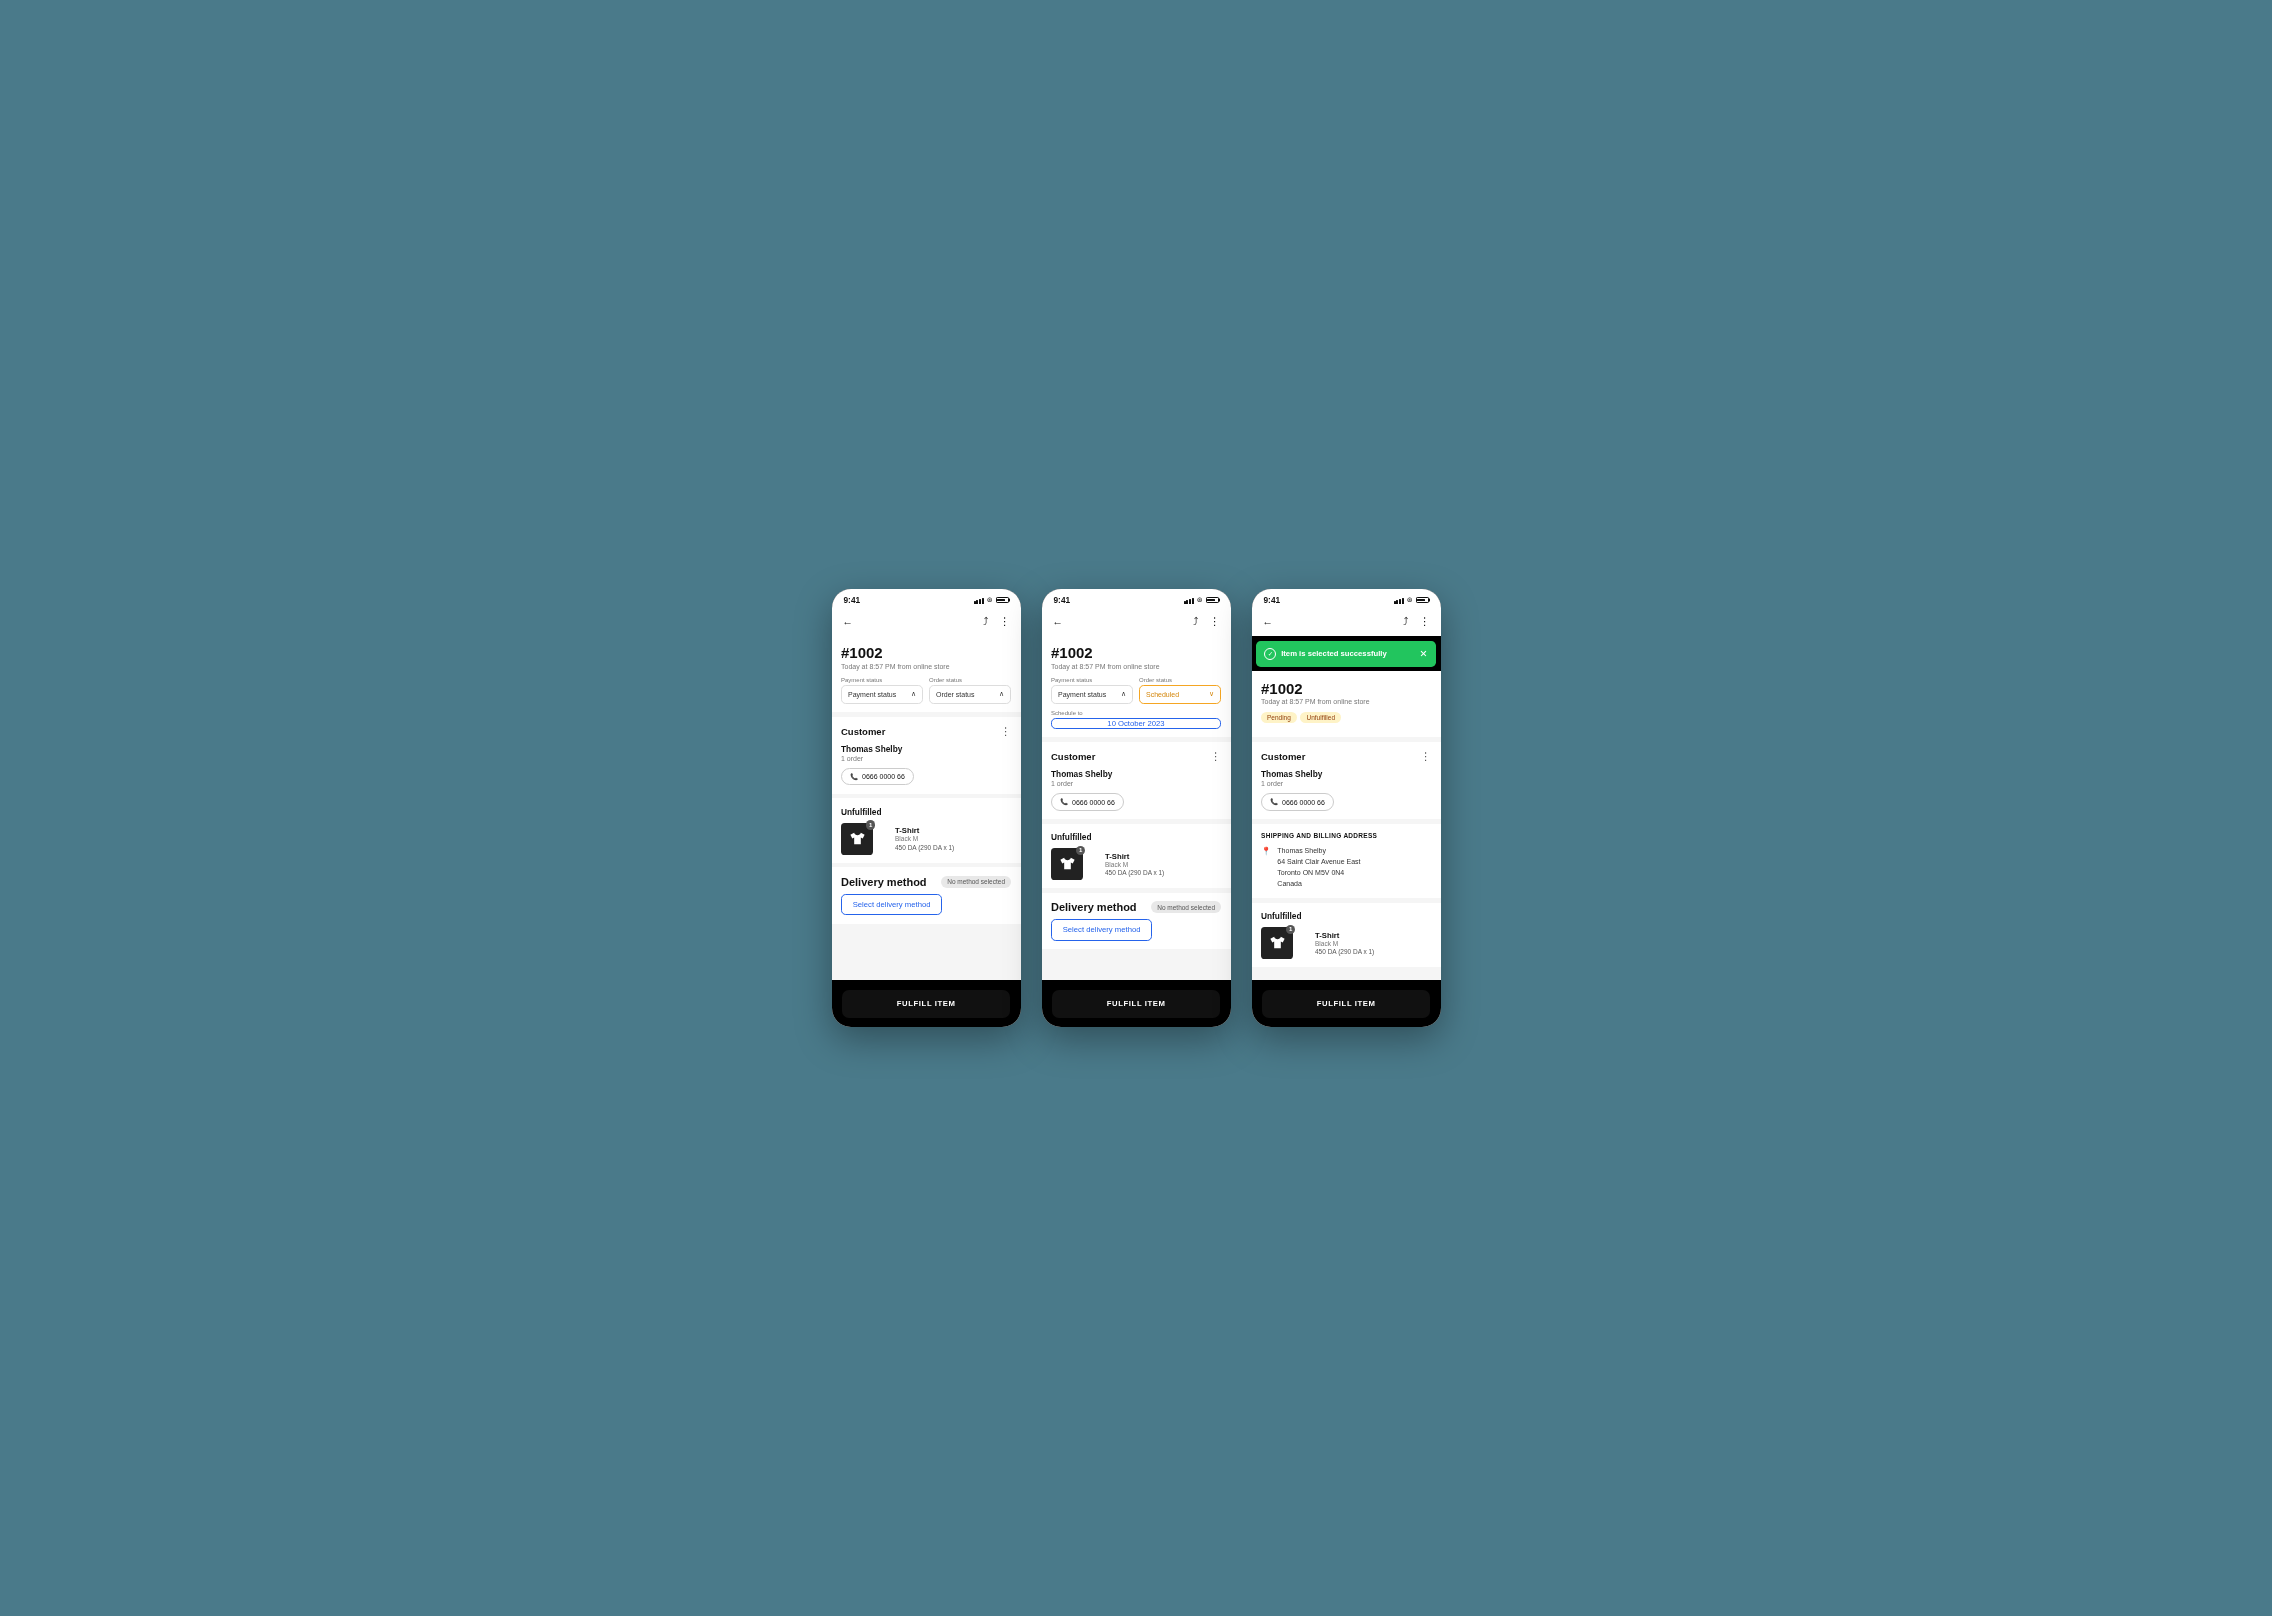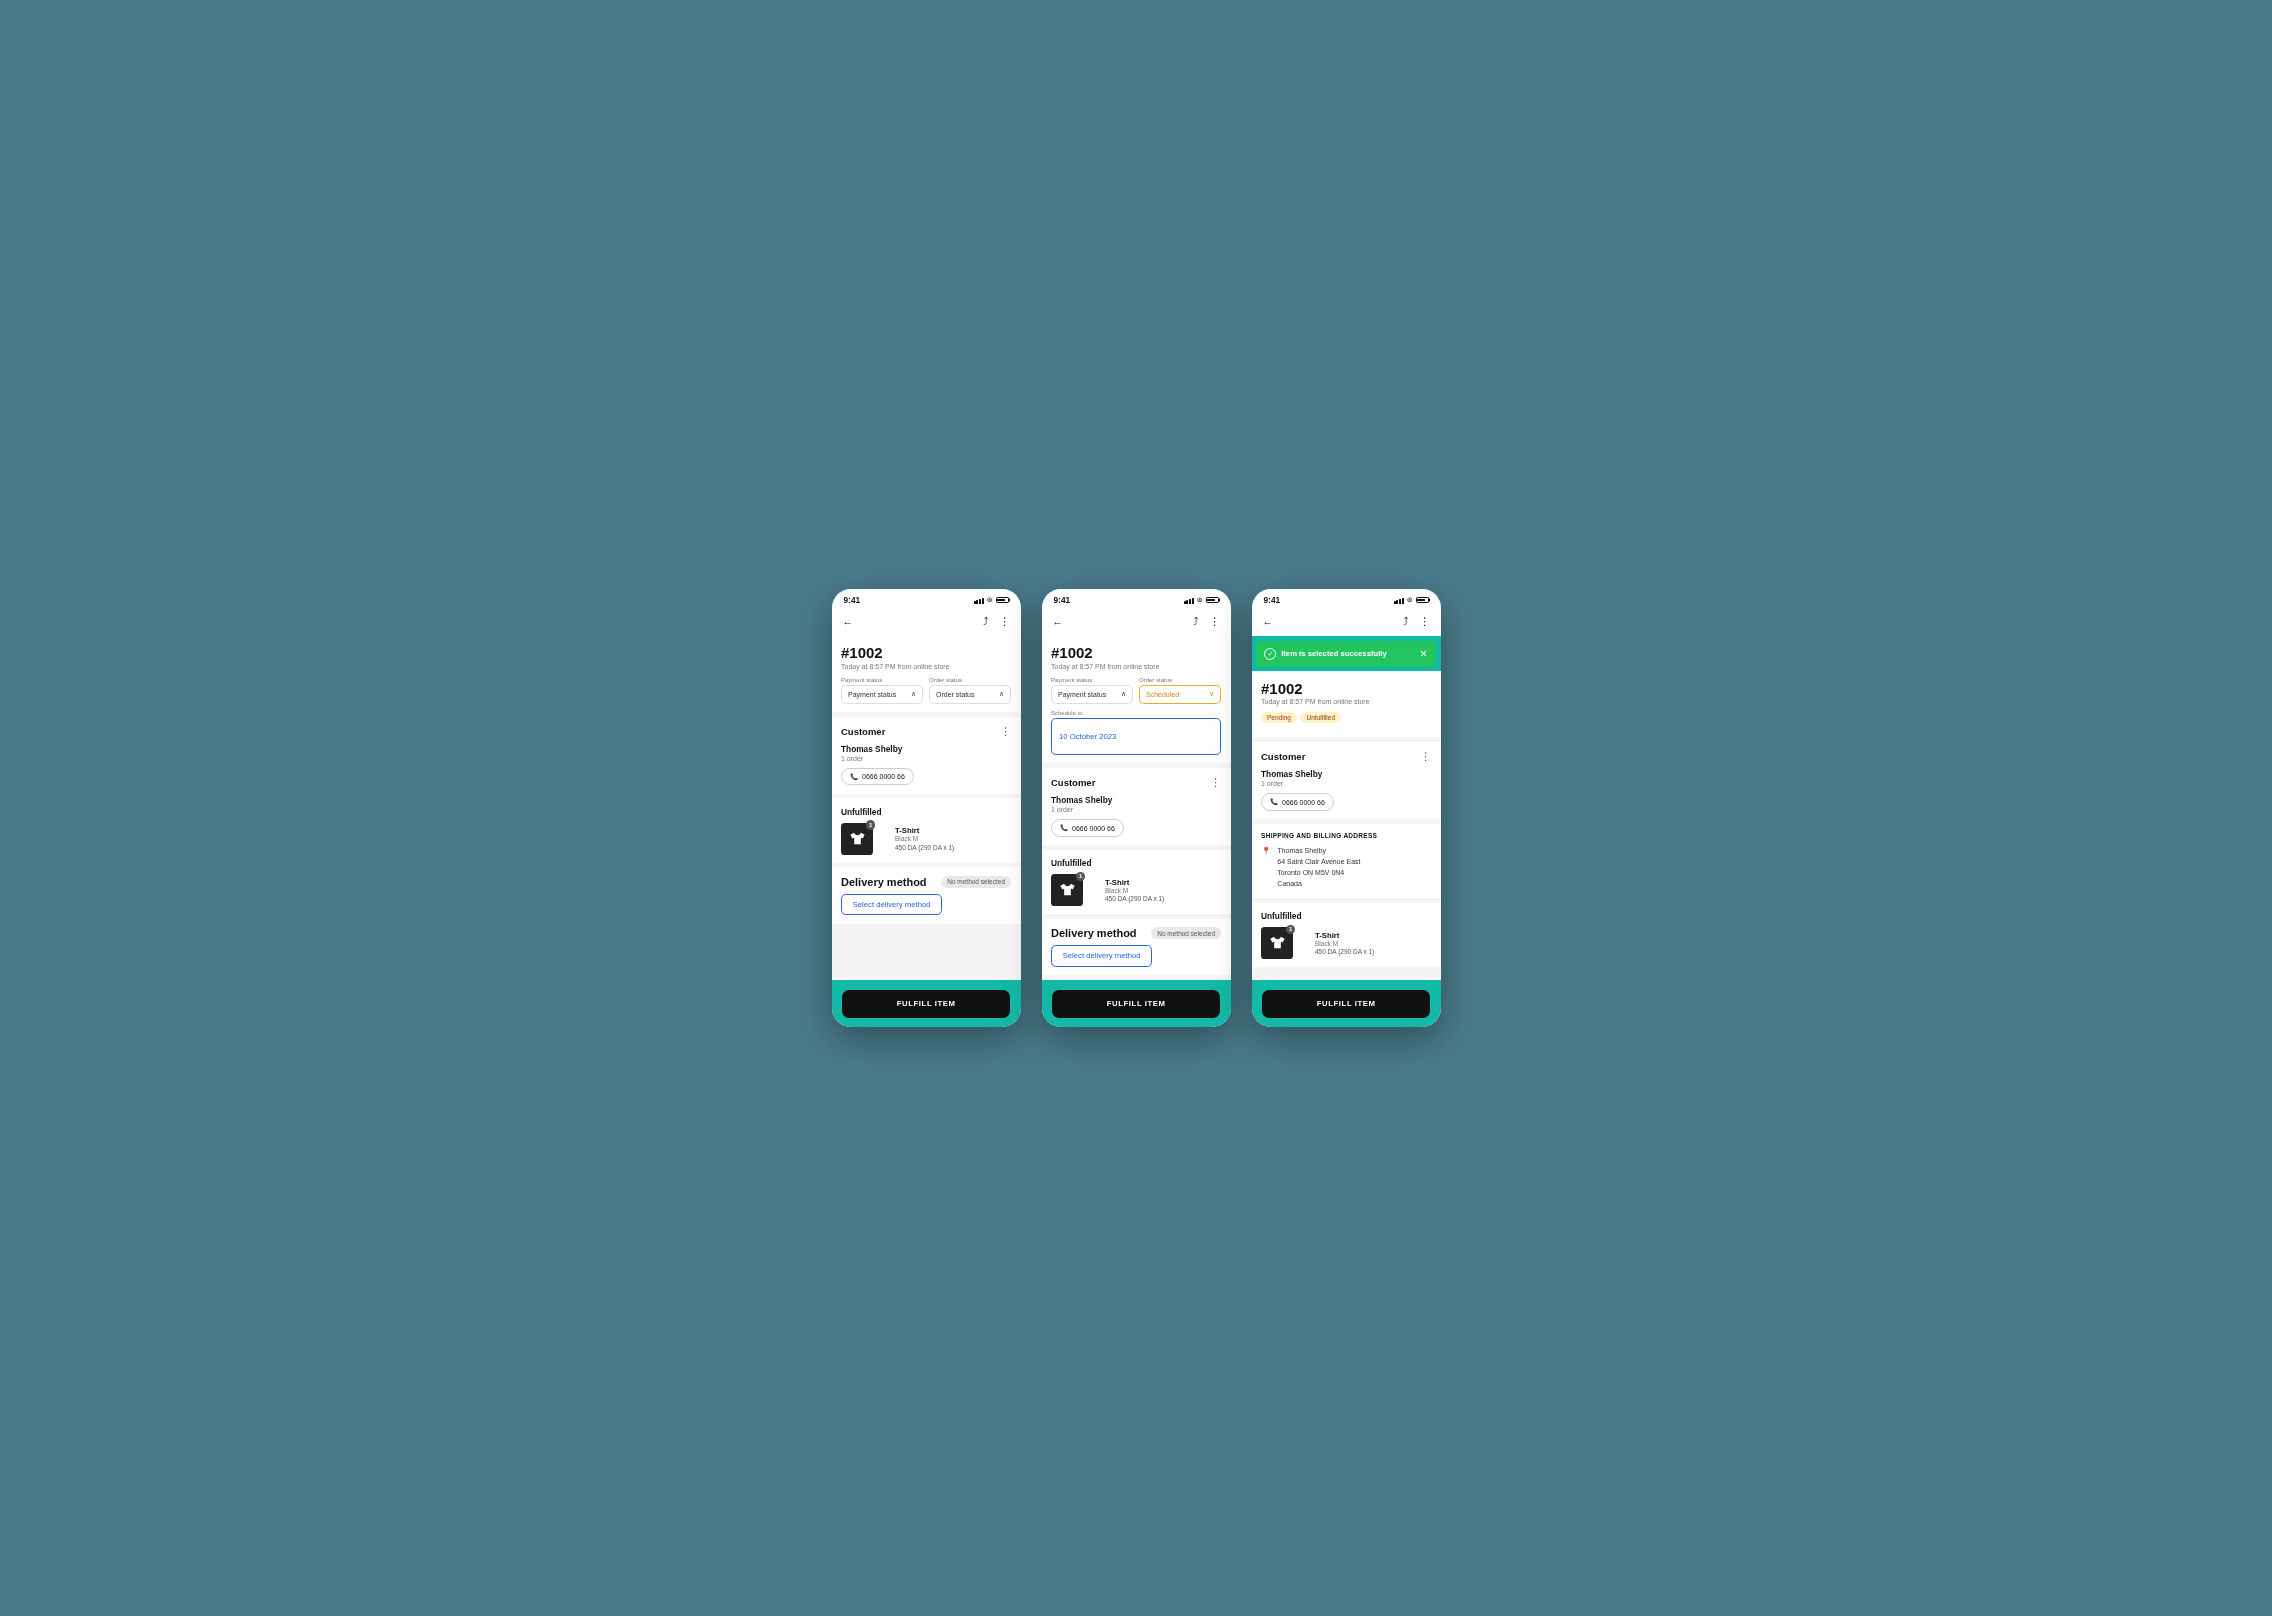"9:41" .phone-screen { background: #14b8a6 -> #000000 }
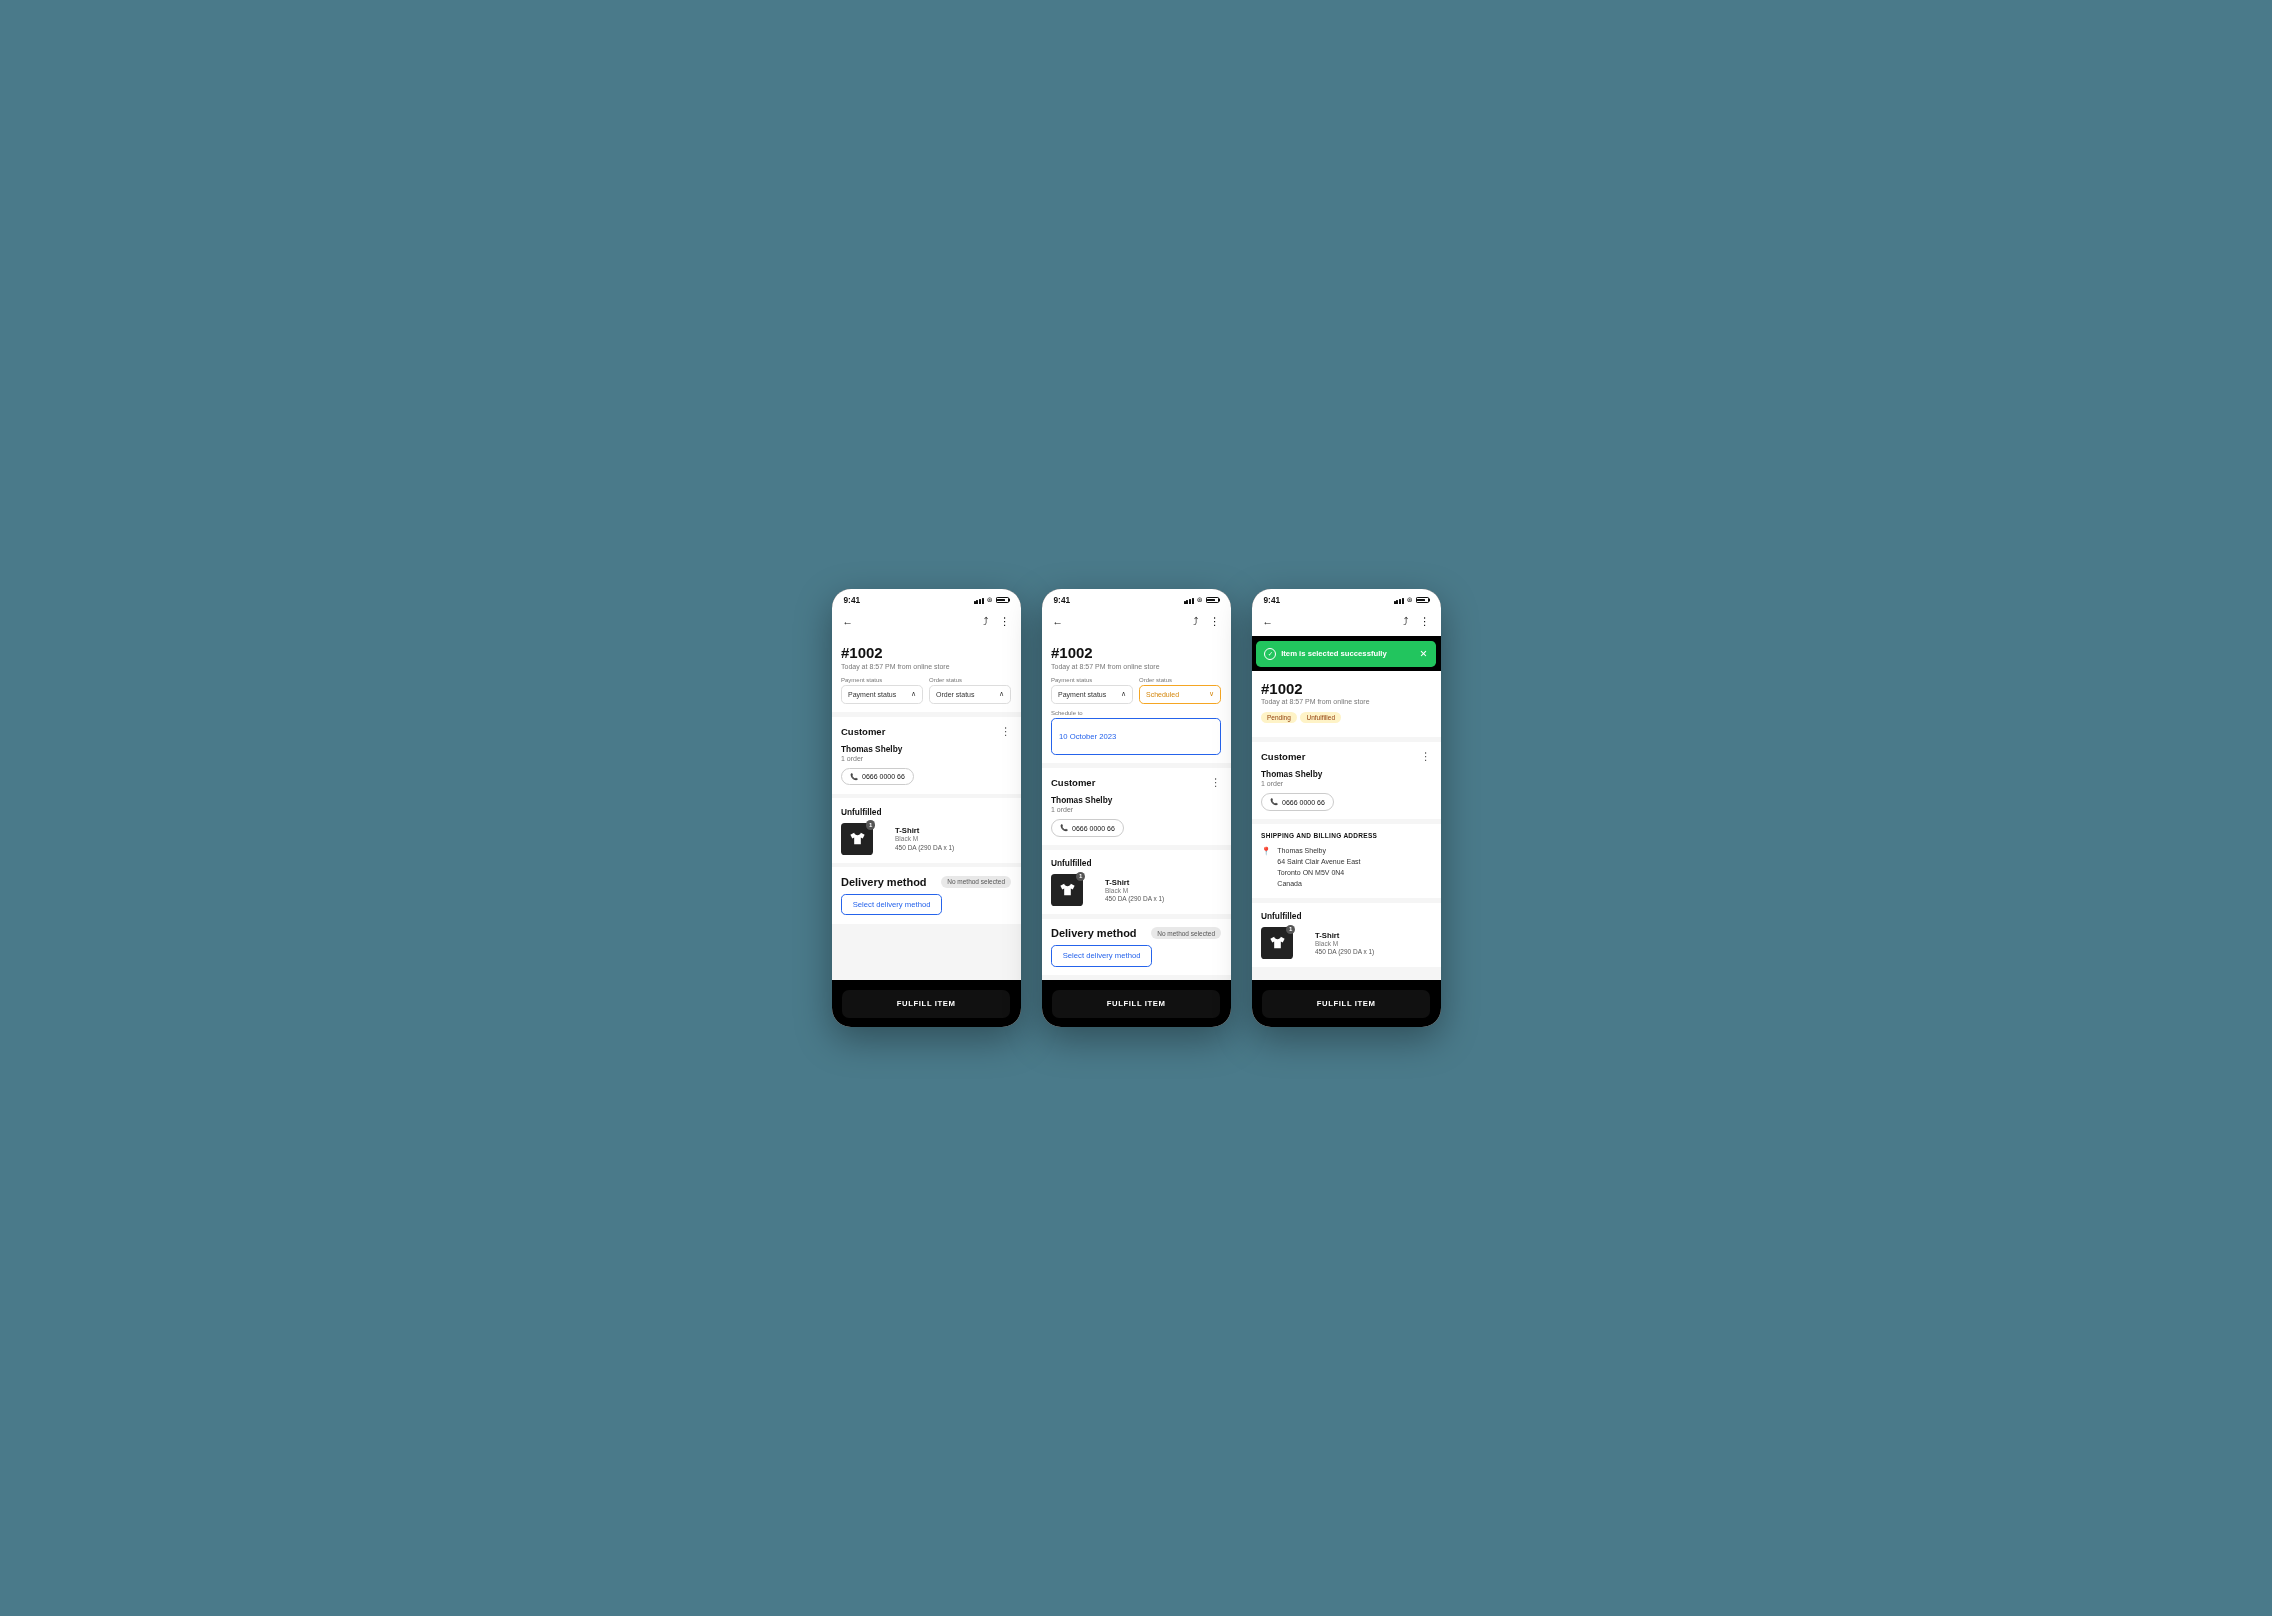"10 October 2023" .schedule-input { padding: 13px 7px -> 0 7px; text-align: none -> center }
